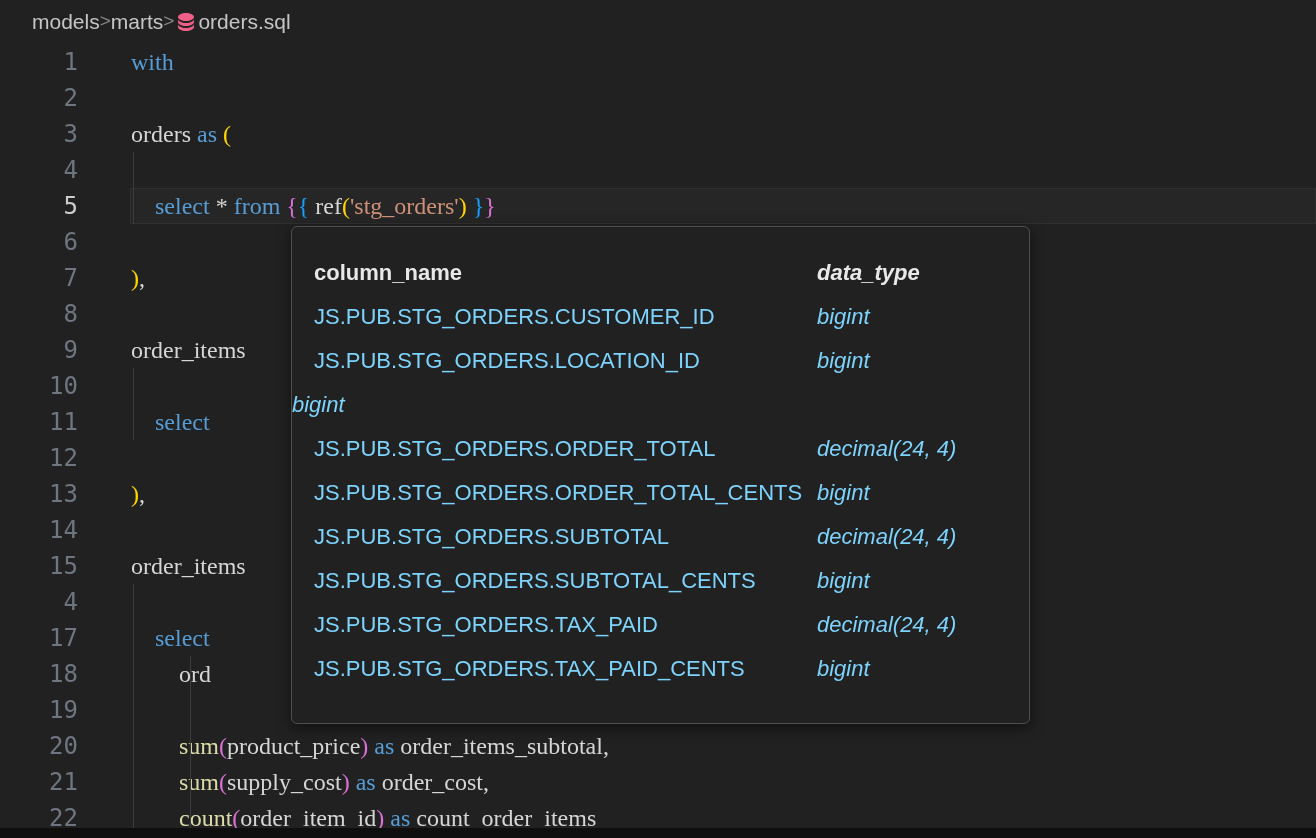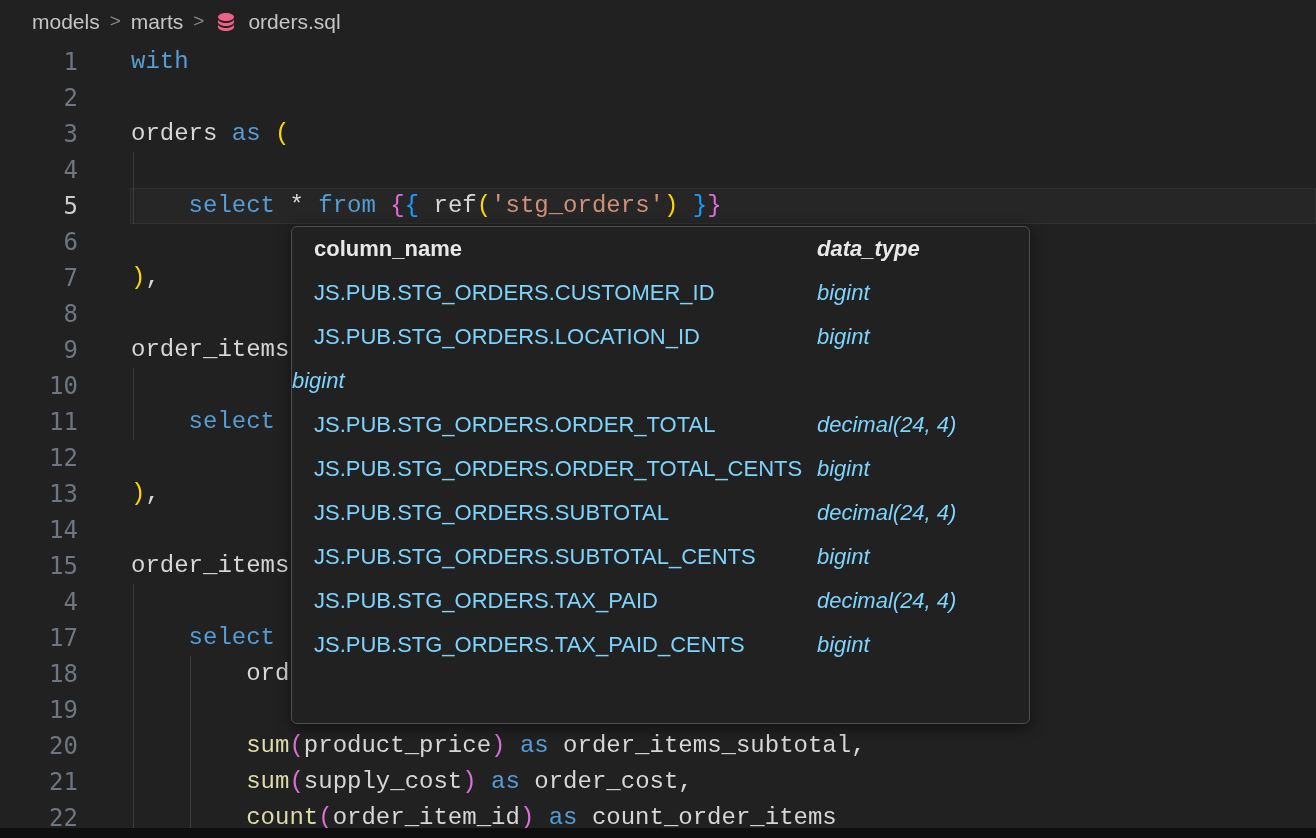"models" .breadcrumb { gap: 10px -> none }
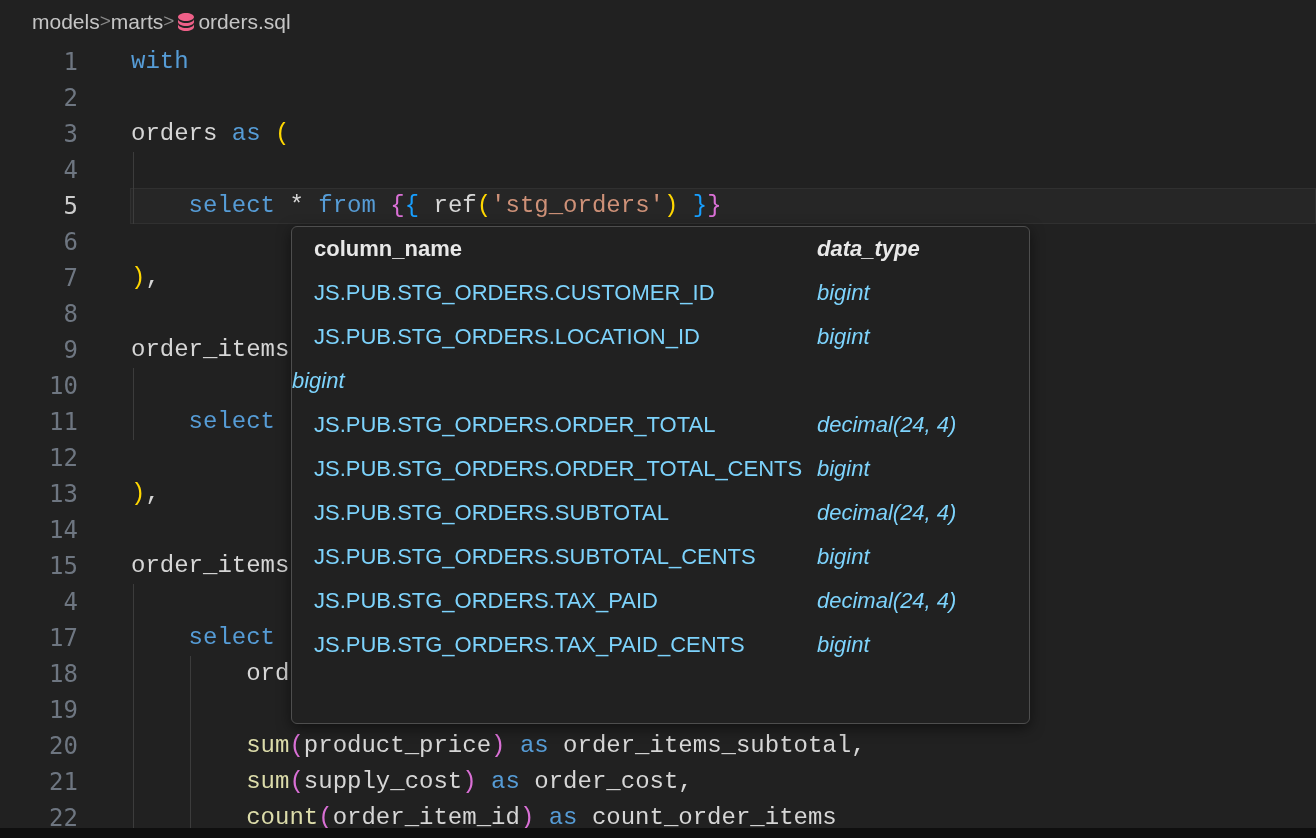"with" .cl { font-family: Liberation Mono, monospace -> Liberation Serif, serif }
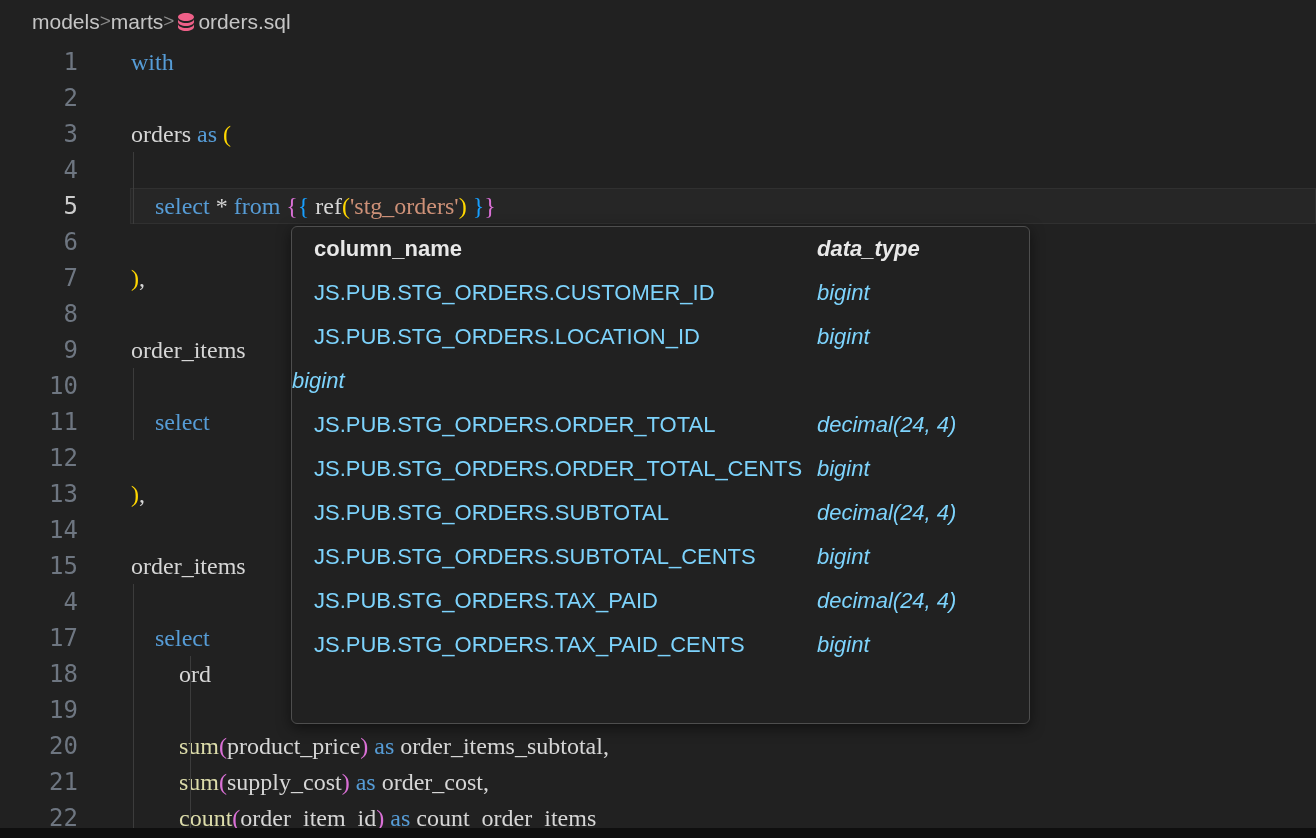"column_name" .popup { padding-top: 0 -> 24px }
